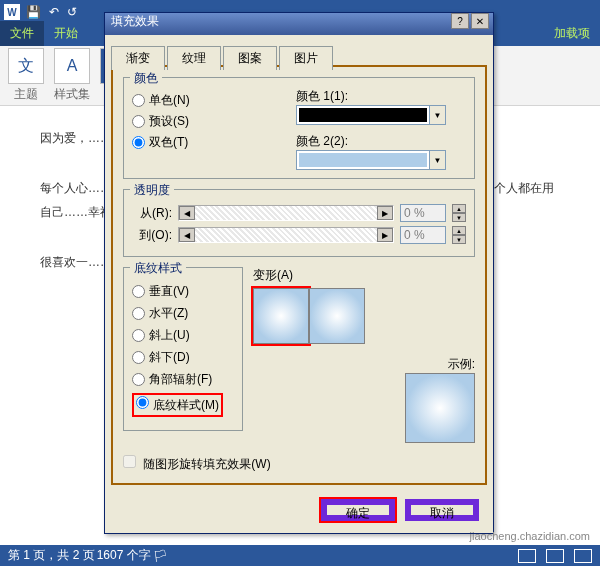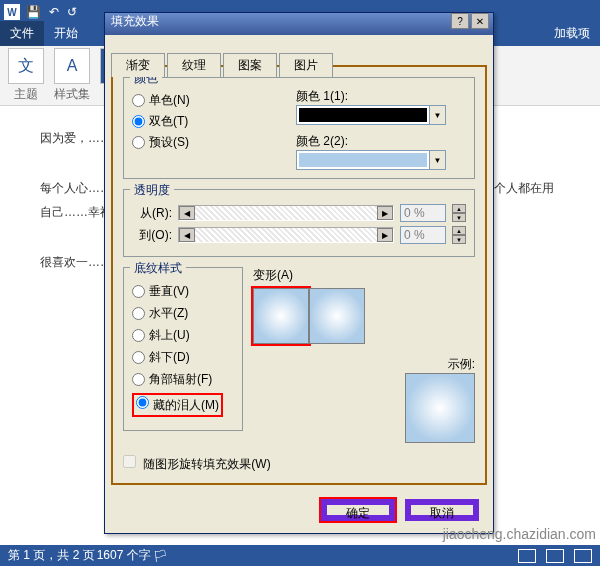"文件" .ribbon-tabs .tab { color: #ffffff -> #bef264 }
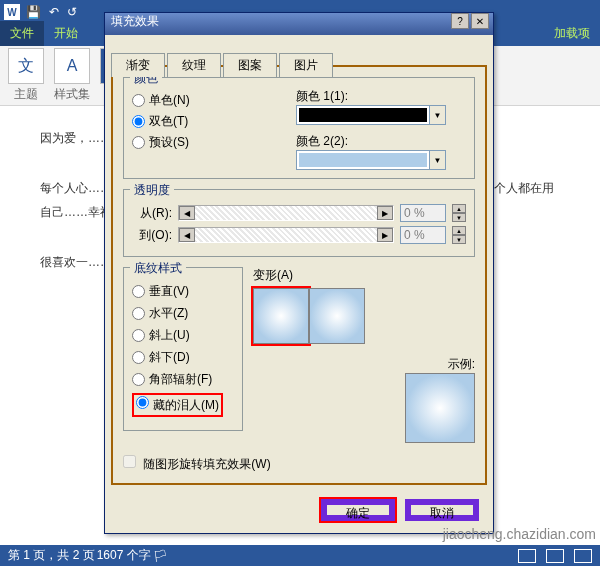"渐变" .dlg-tabs .dt { top: 12px -> 5px }
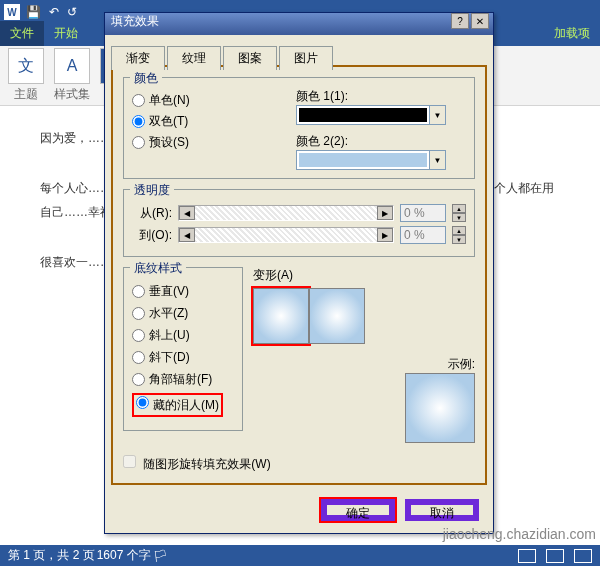"双色(T)" div.row { order: before "预设(S)" -> after "预设(S)" }
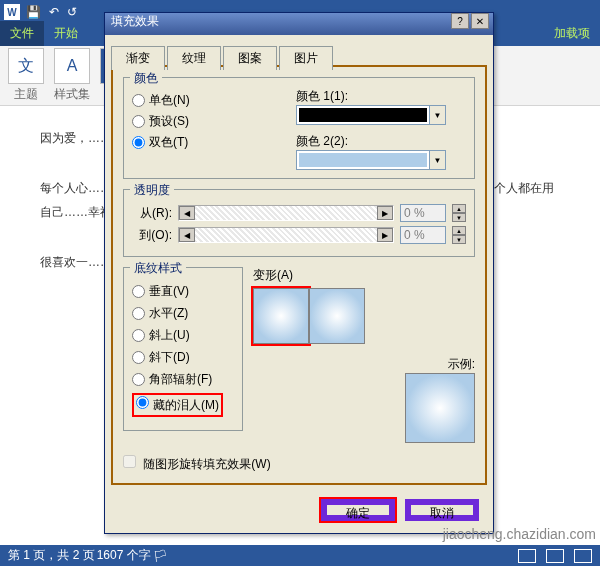"藏的泪人(M)" label { text: 藏的泪人 -> 底纹样式 }
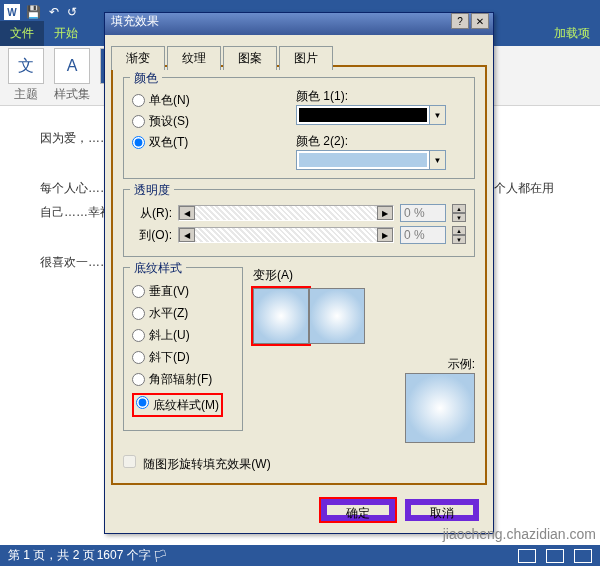"jiaocheng.chazidian.com" .watermark { font-size: 14px -> 11px; right: 4px -> 10px }
